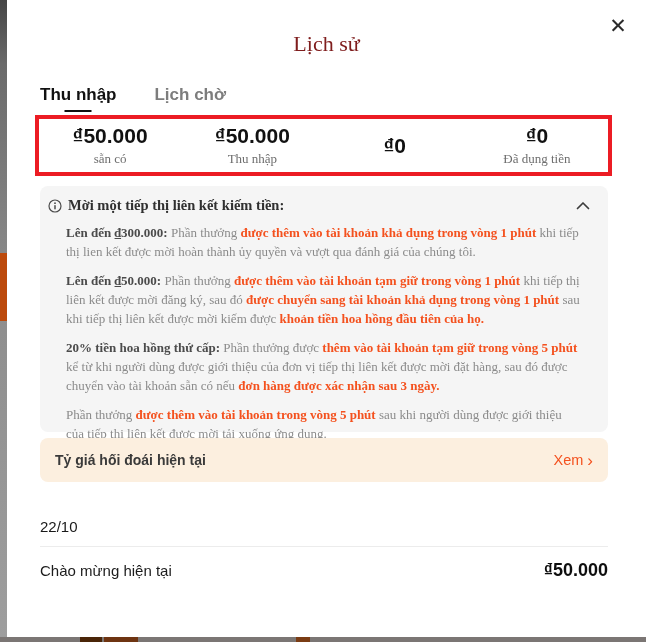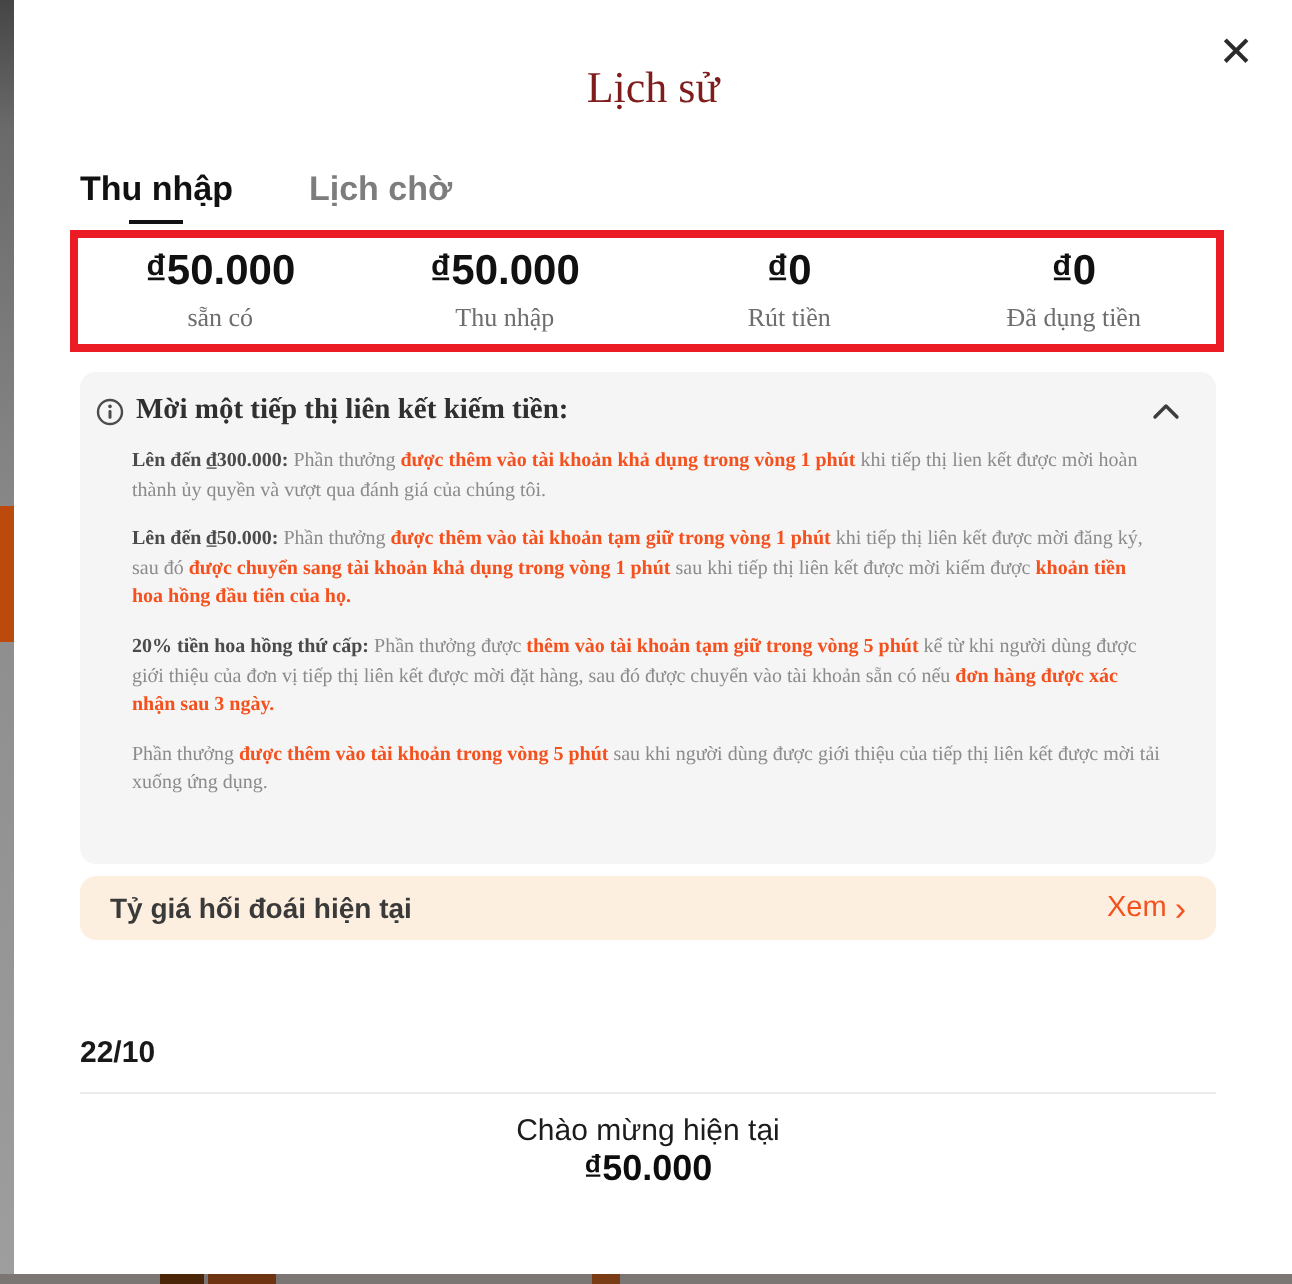"Rút tiền" div.stat-label { html: <div>Rút tiền</div> -> none }
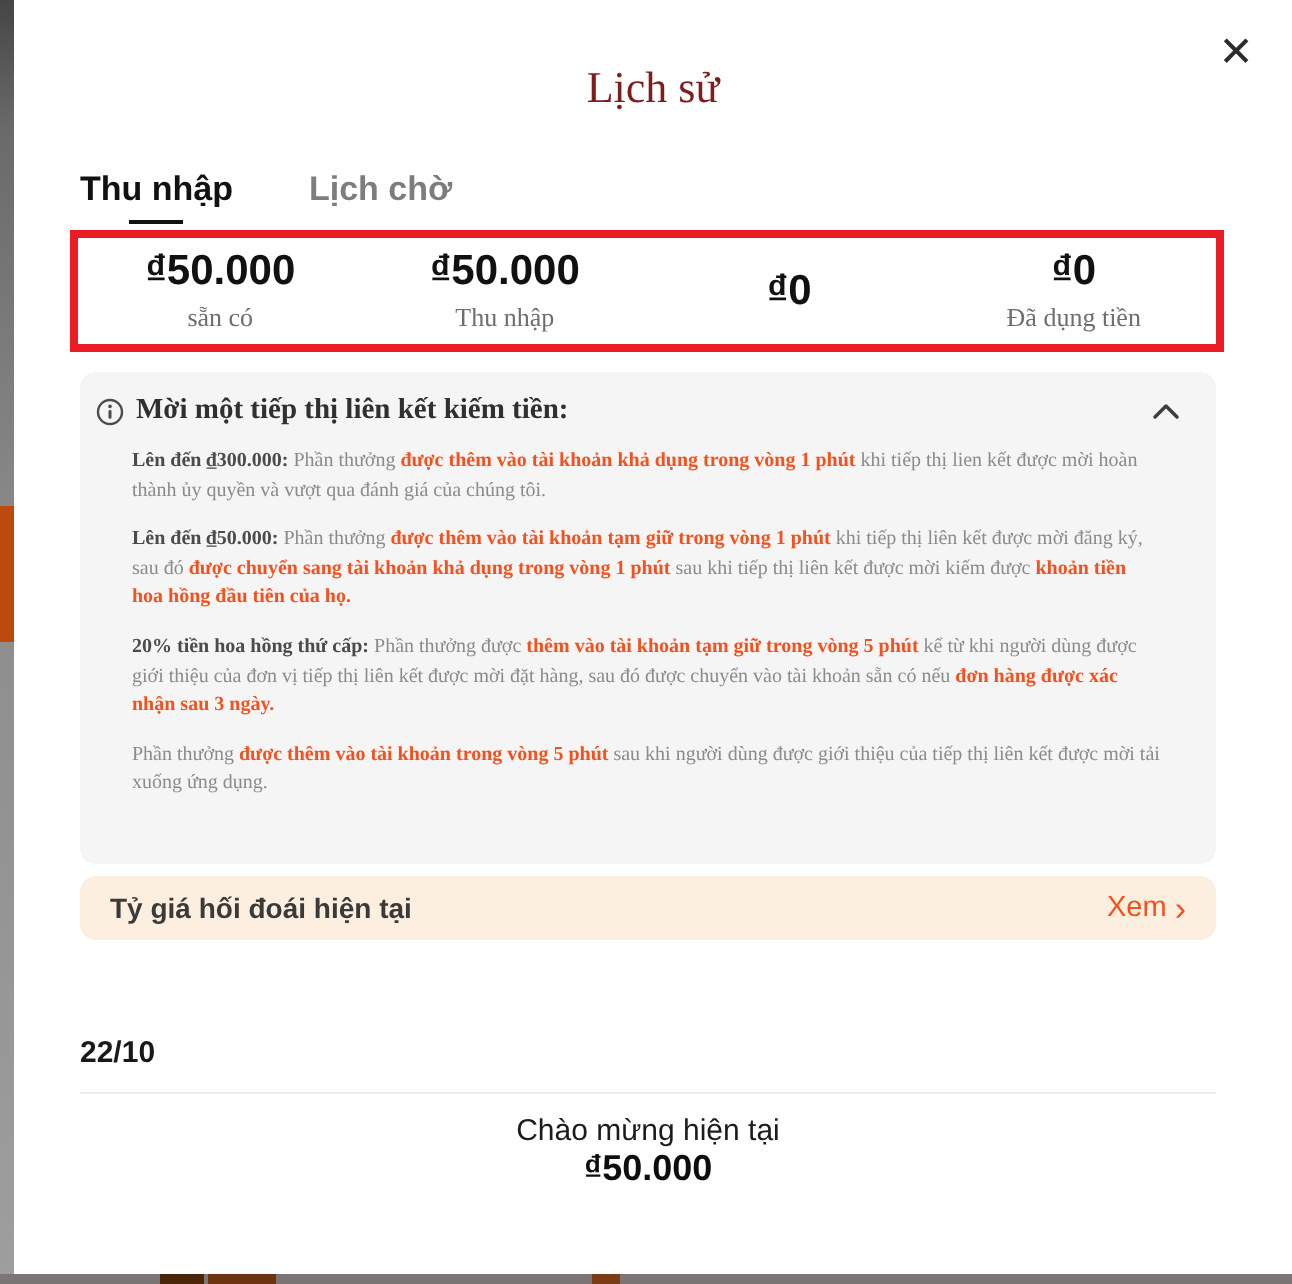"Lên đến ₫300.000: Phần thưởng" .info-p { font-size: 10px -> 13px }
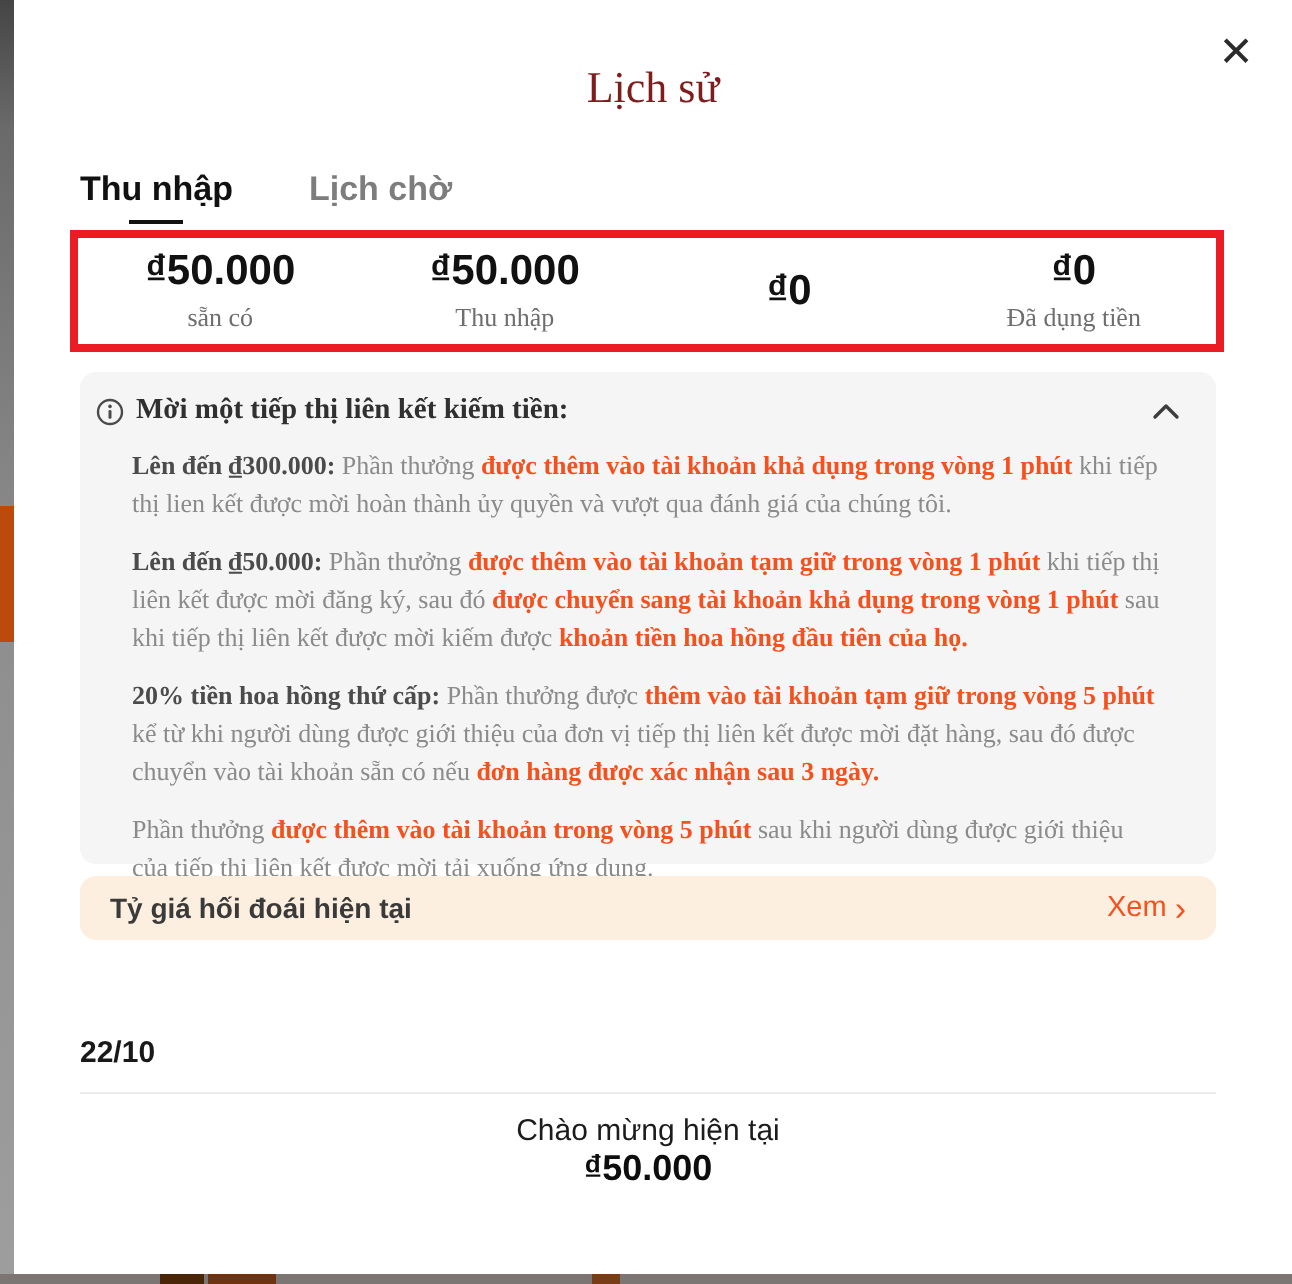"Tỷ giá hối đoái hiện" .exchange-row { height: 32px -> 44px }
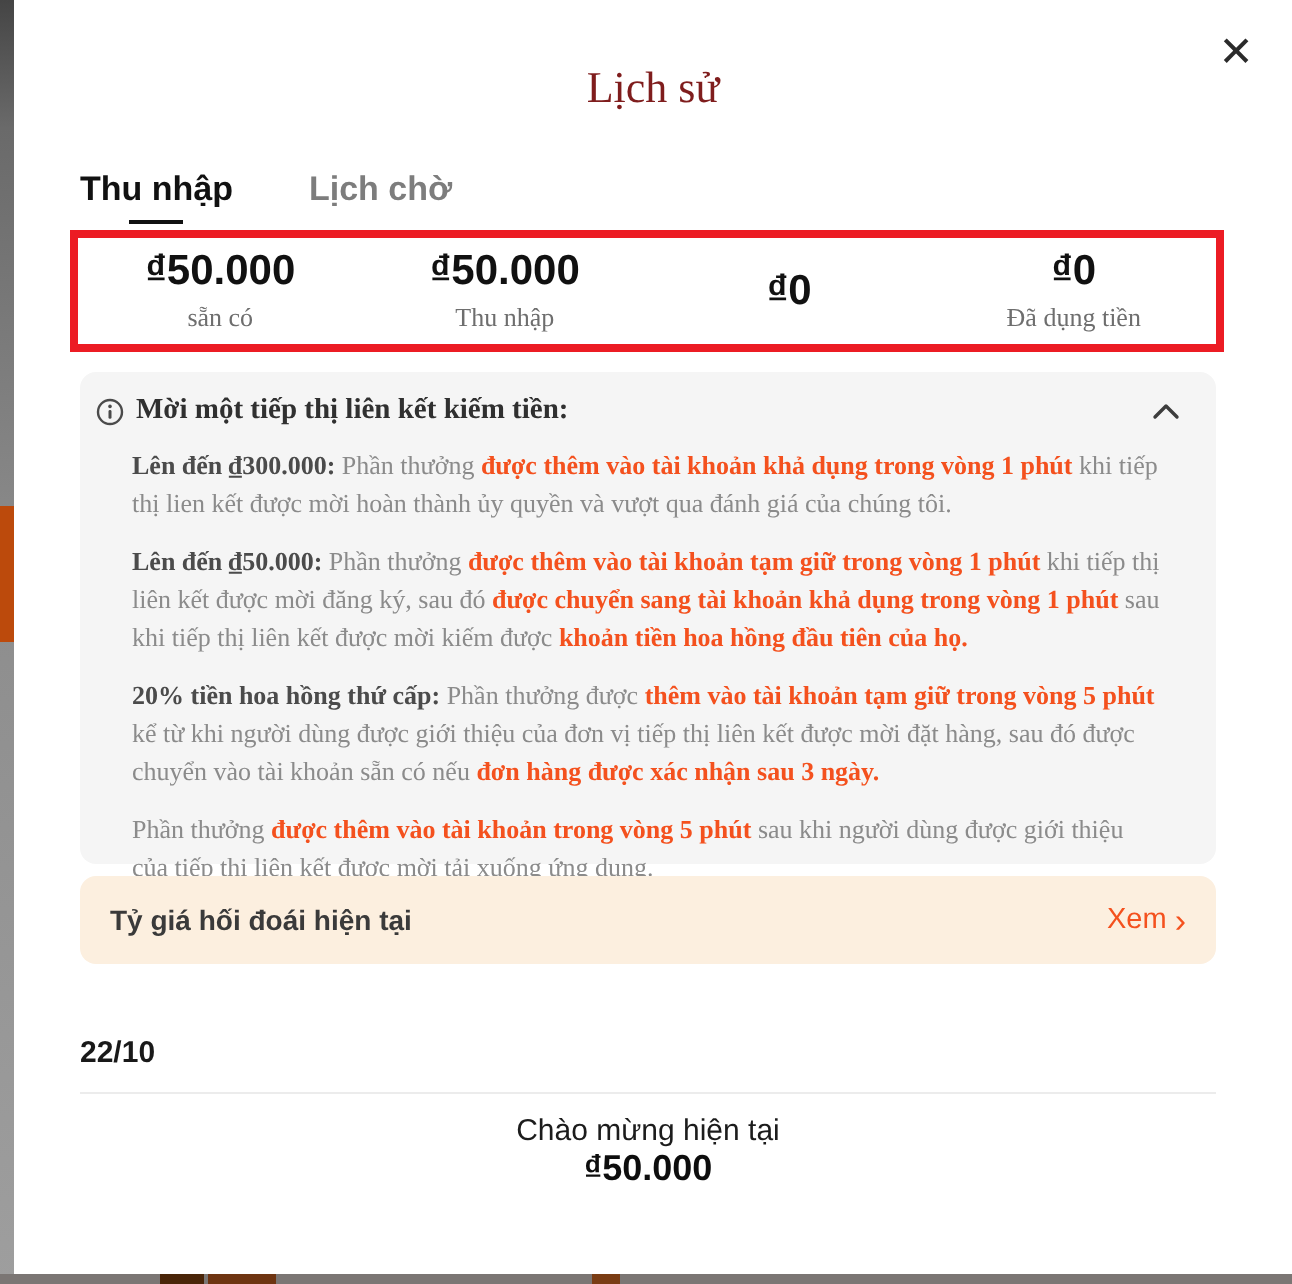"22/10" .history-date { font-weight: 700 -> 400 }
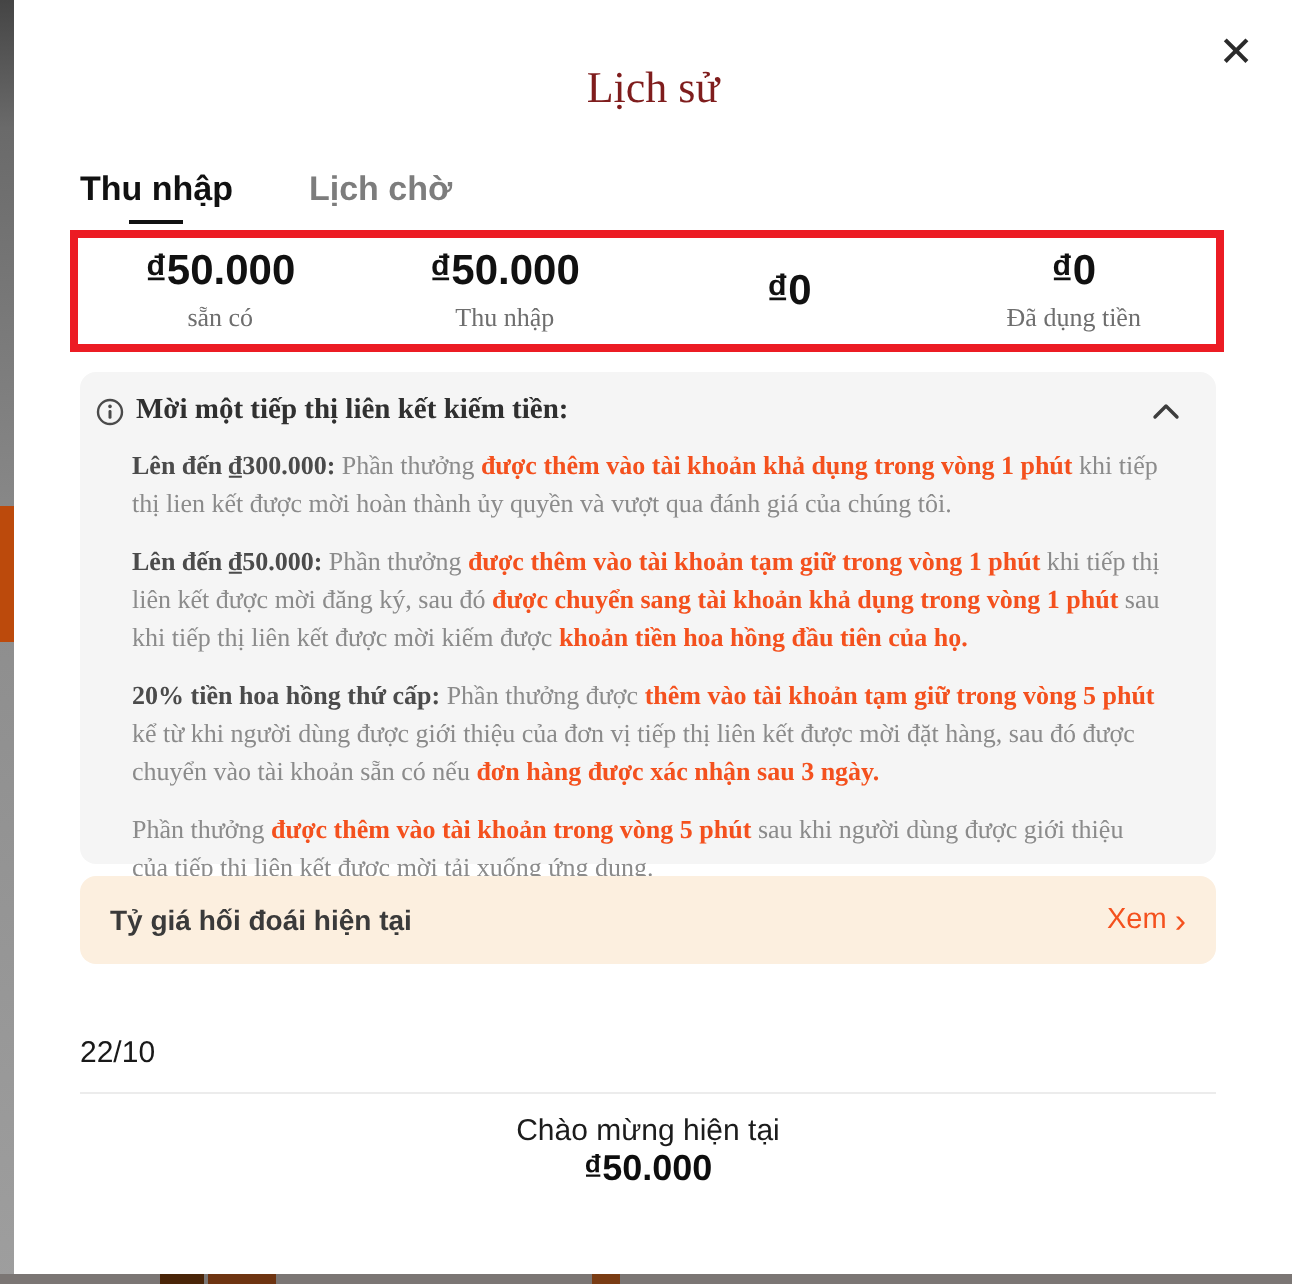"Chào mừng hiện tại" .tx-row { flex-direction: column -> none }
